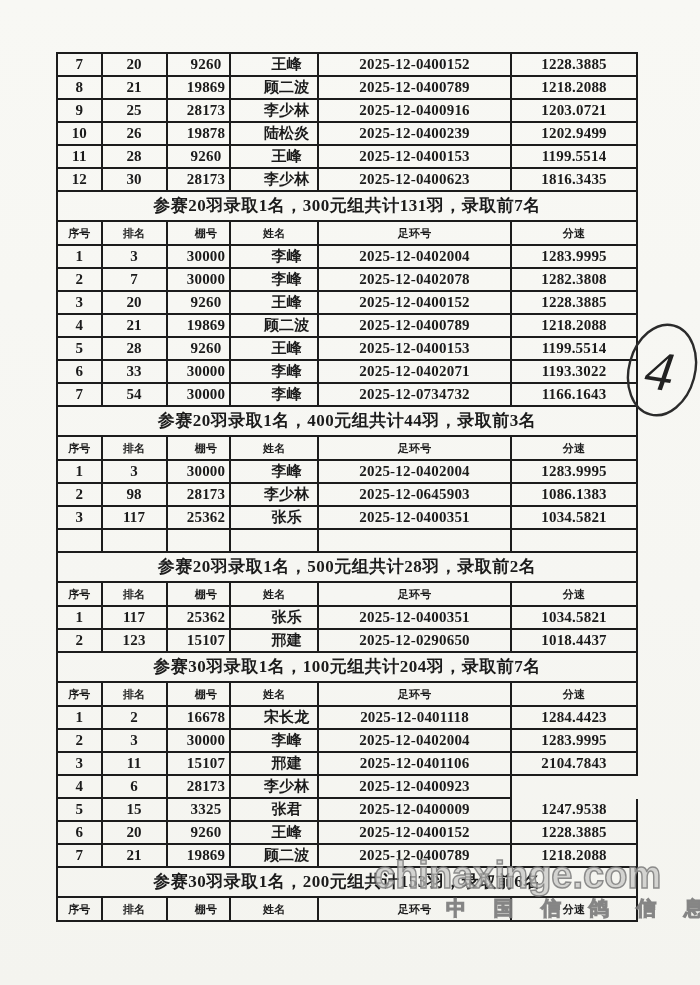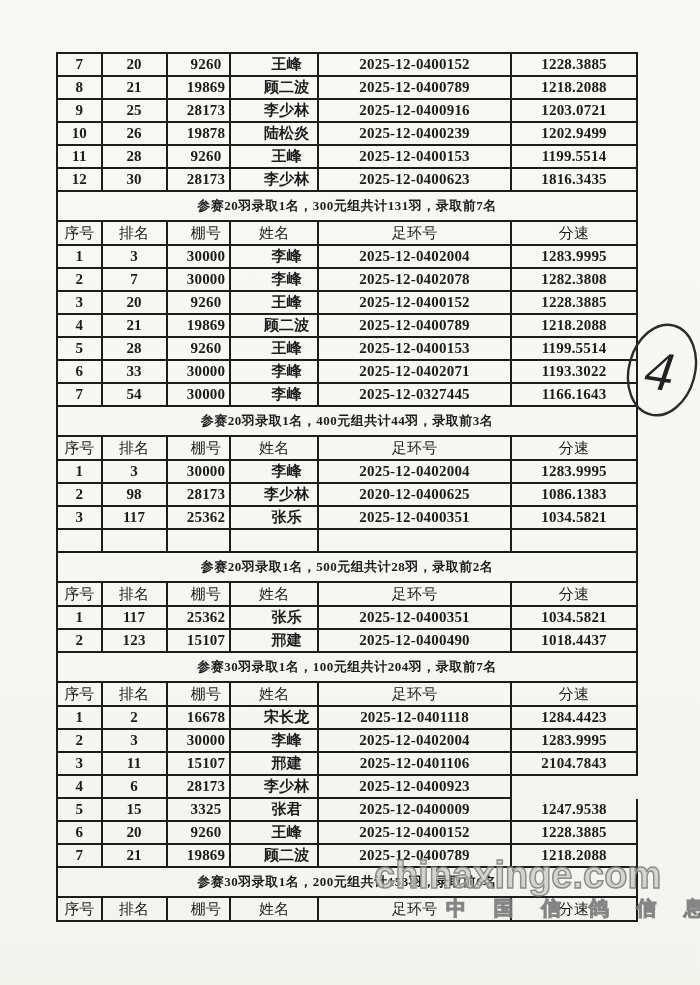"参赛20羽录取1名，300元组共计131羽，录取前7名" .title-row { font-size: 13px -> 17px }
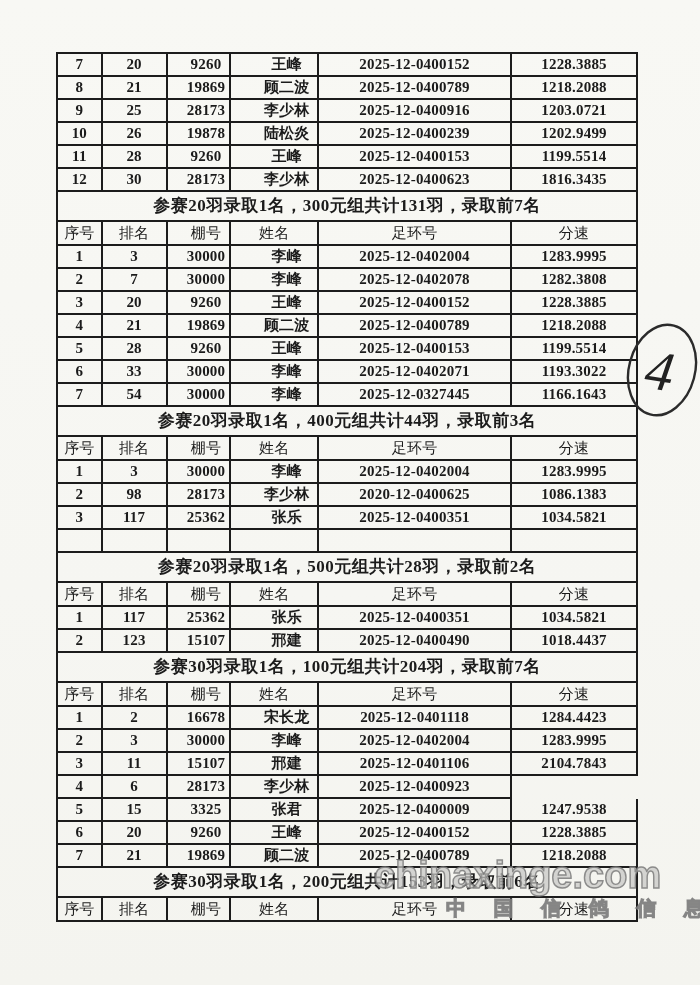"序号" .hdr .cell { font-size: 15px -> 11px; font-weight: 400 -> 700 }
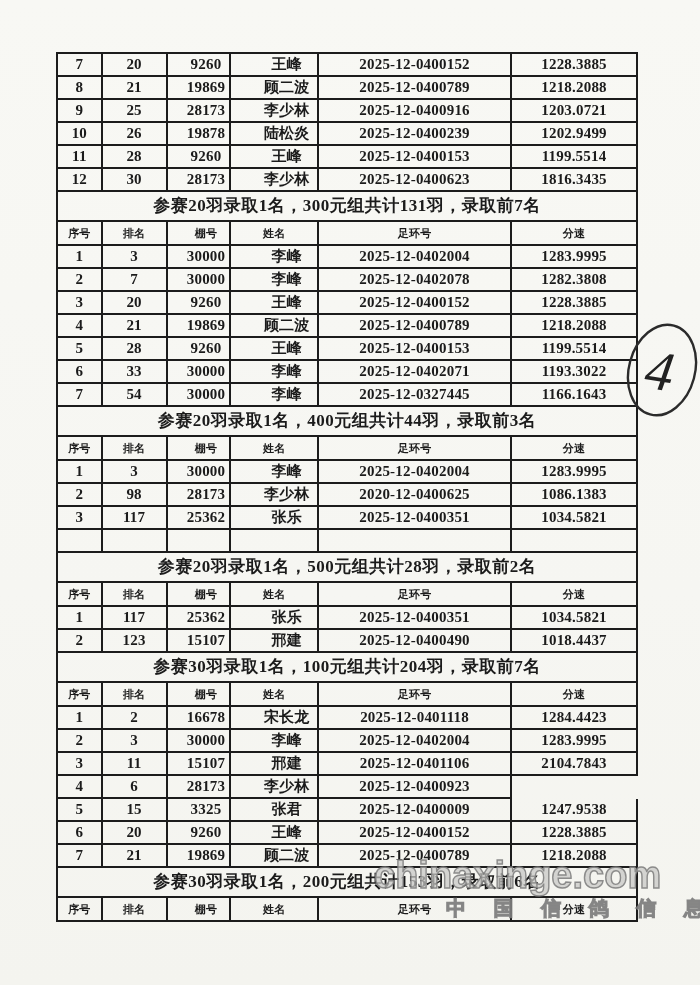"2025-12-0327445" div.cell { text: 2025-12-0327445 -> 2025-12-0734732 }
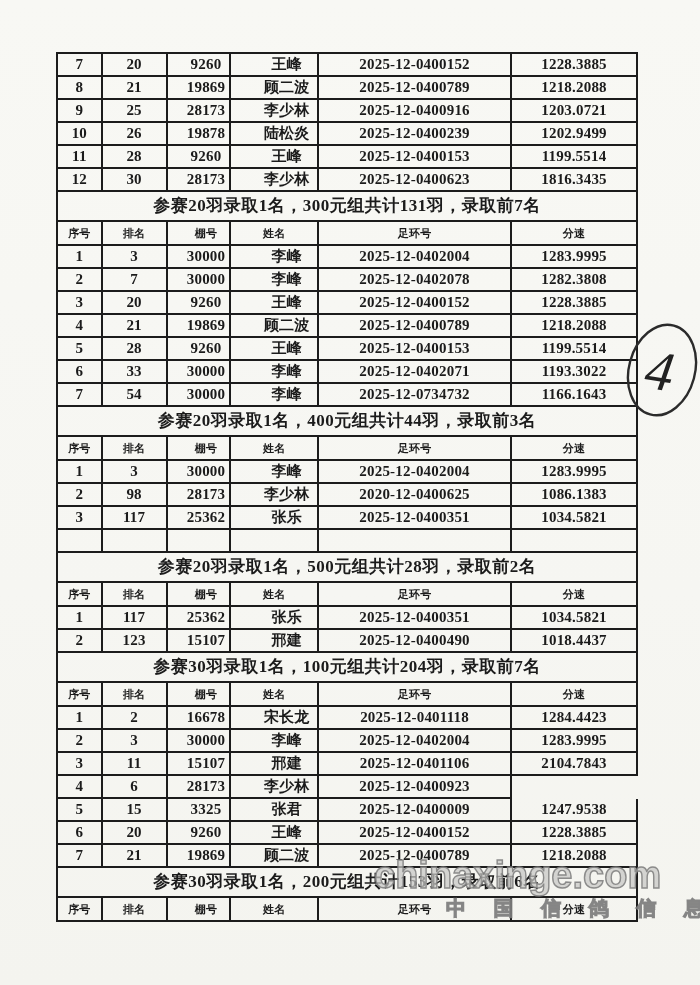"2020-12-0400625" div.cell { text: 2020-12-0400625 -> 2025-12-0645903 }
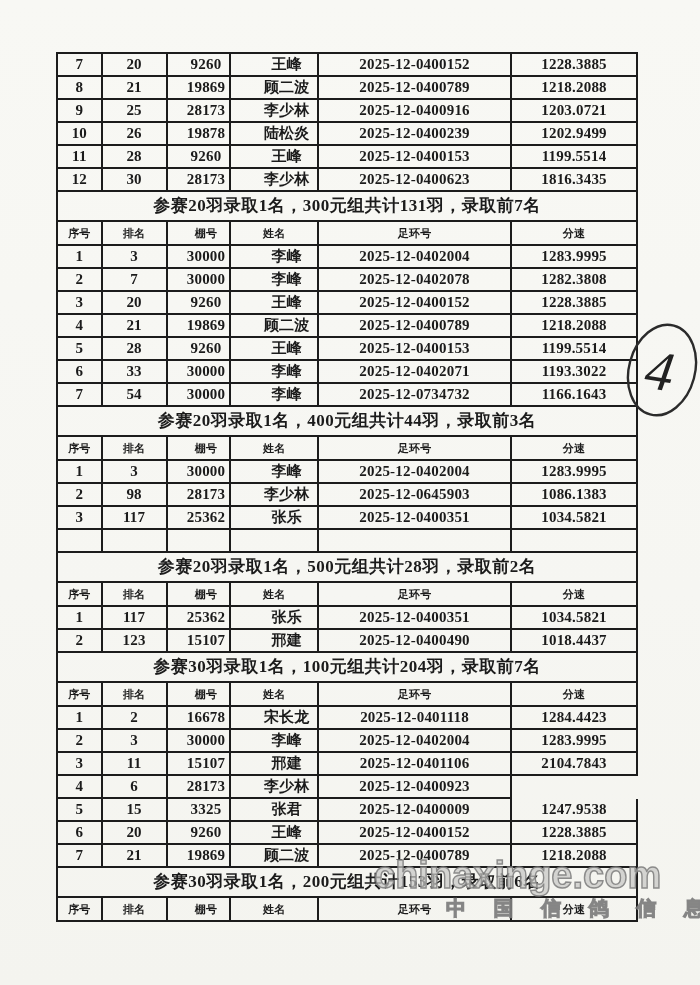"2025-12-0400490" div.cell { text: 2025-12-0400490 -> 2025-12-0290650 }
